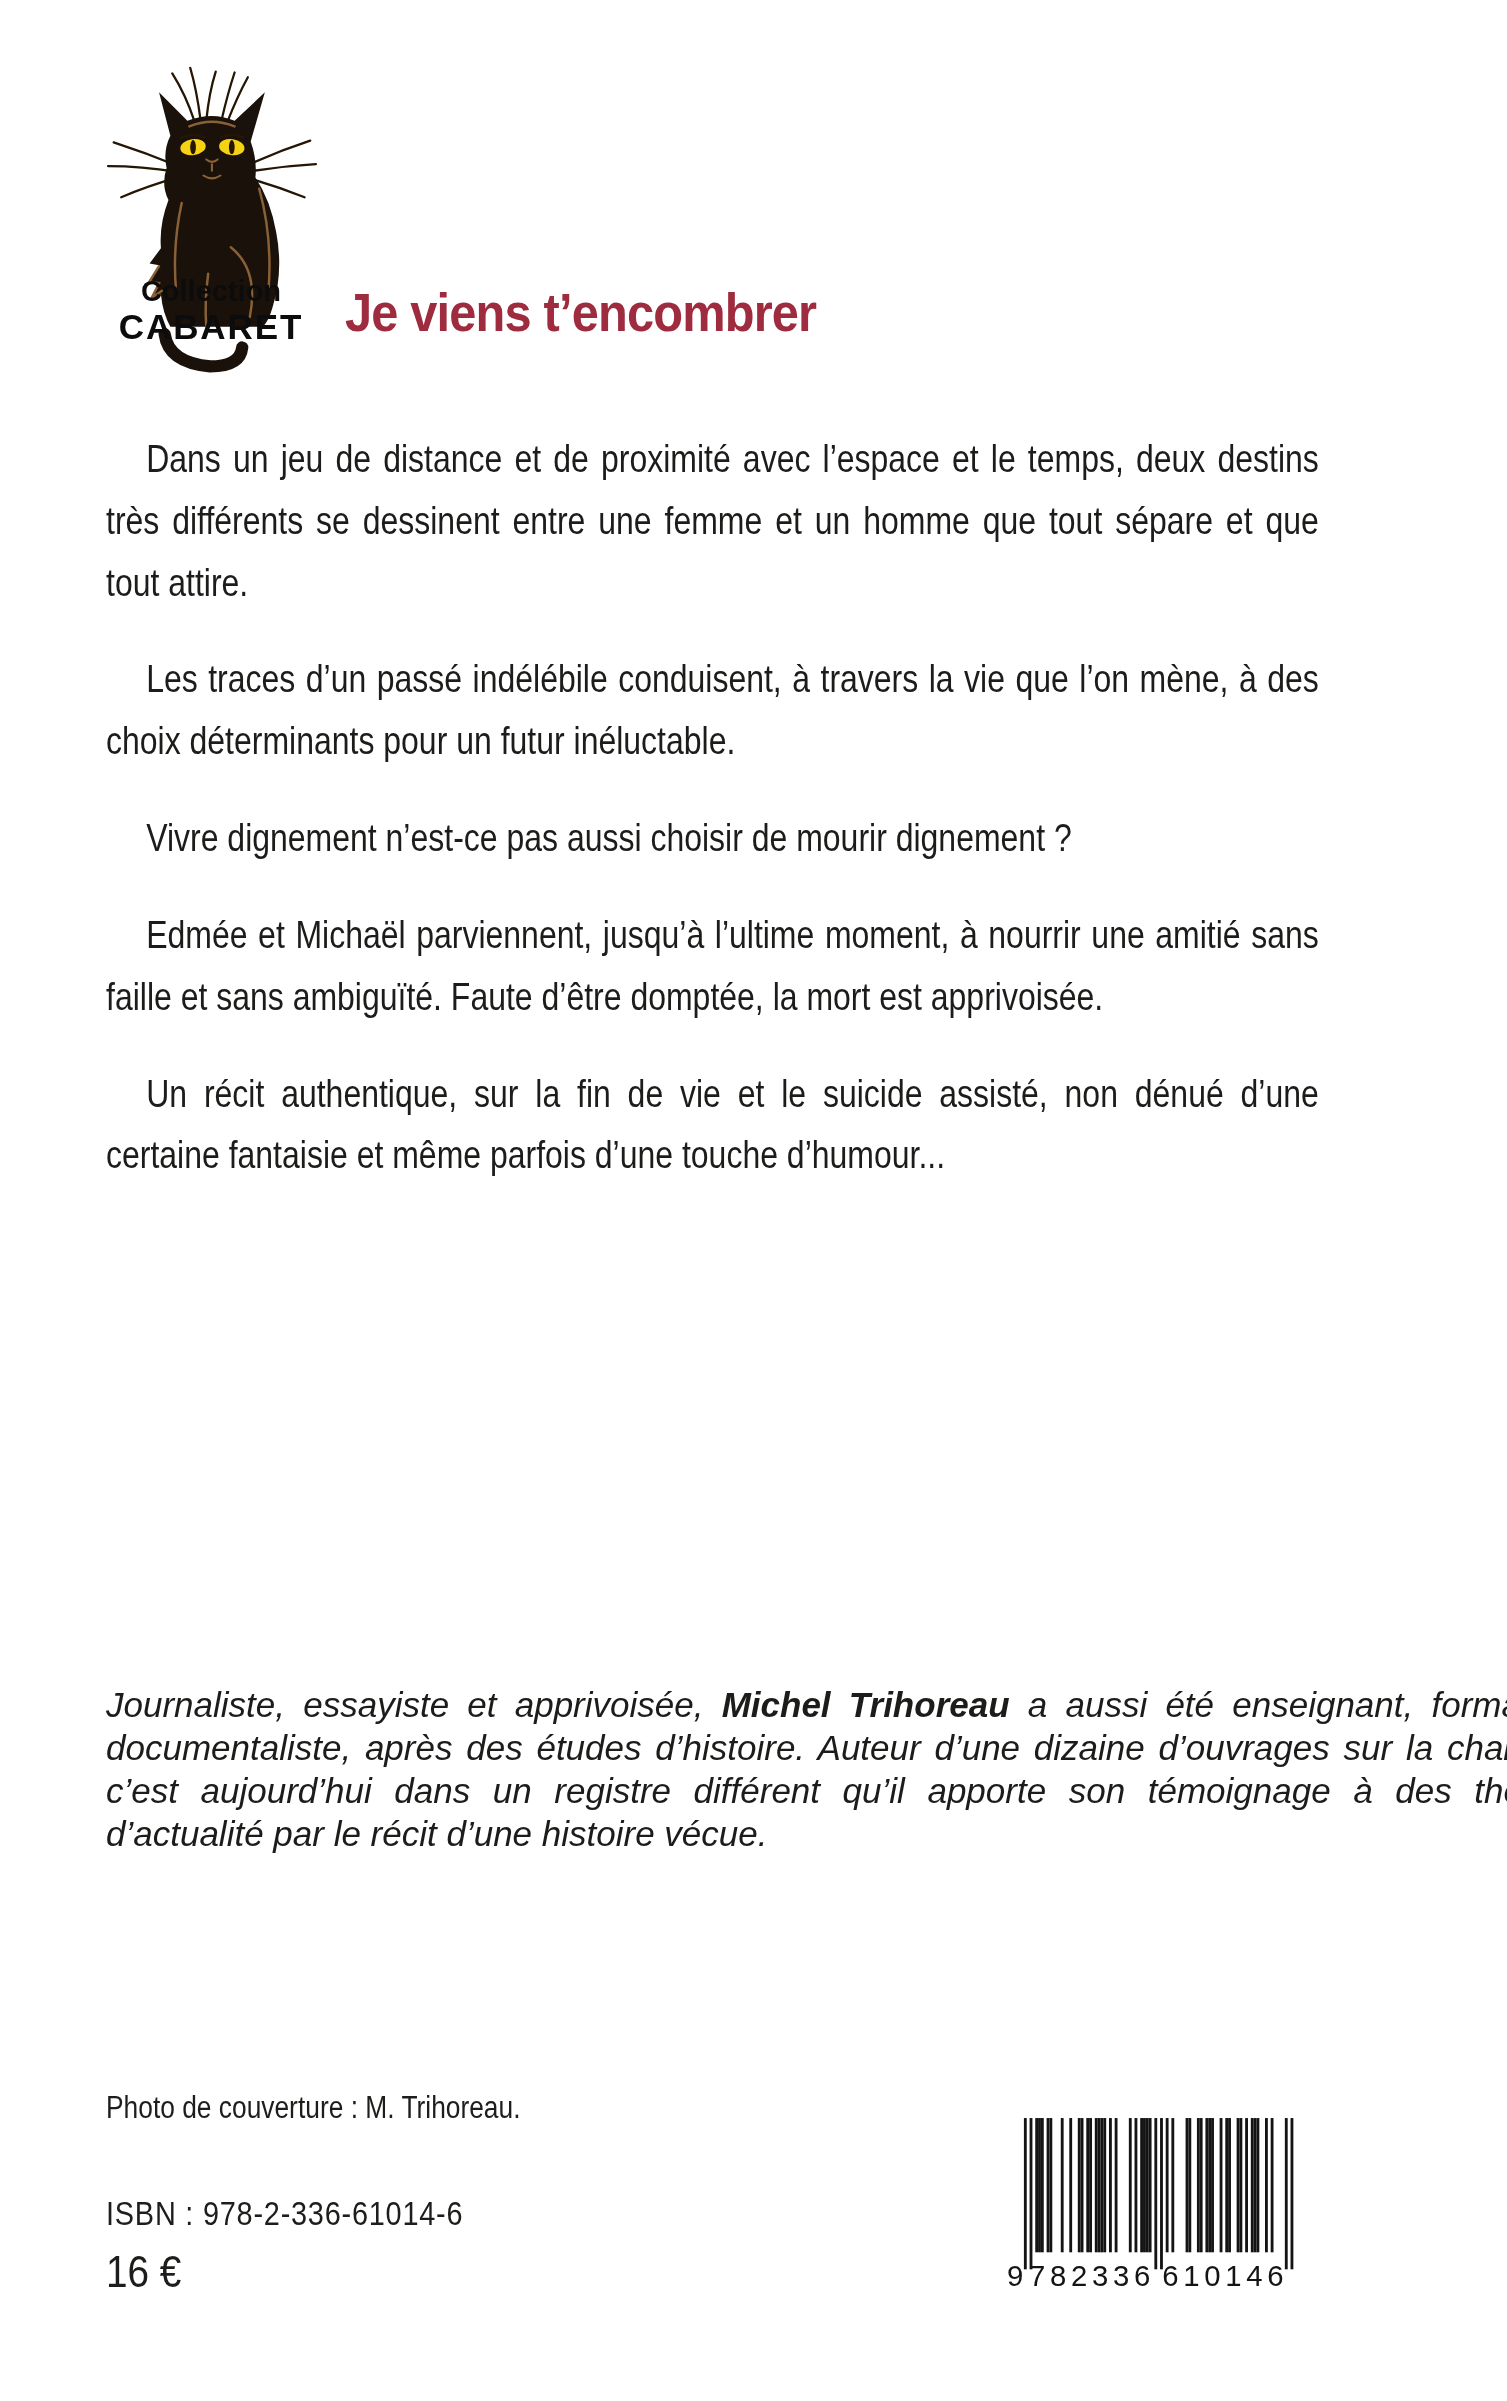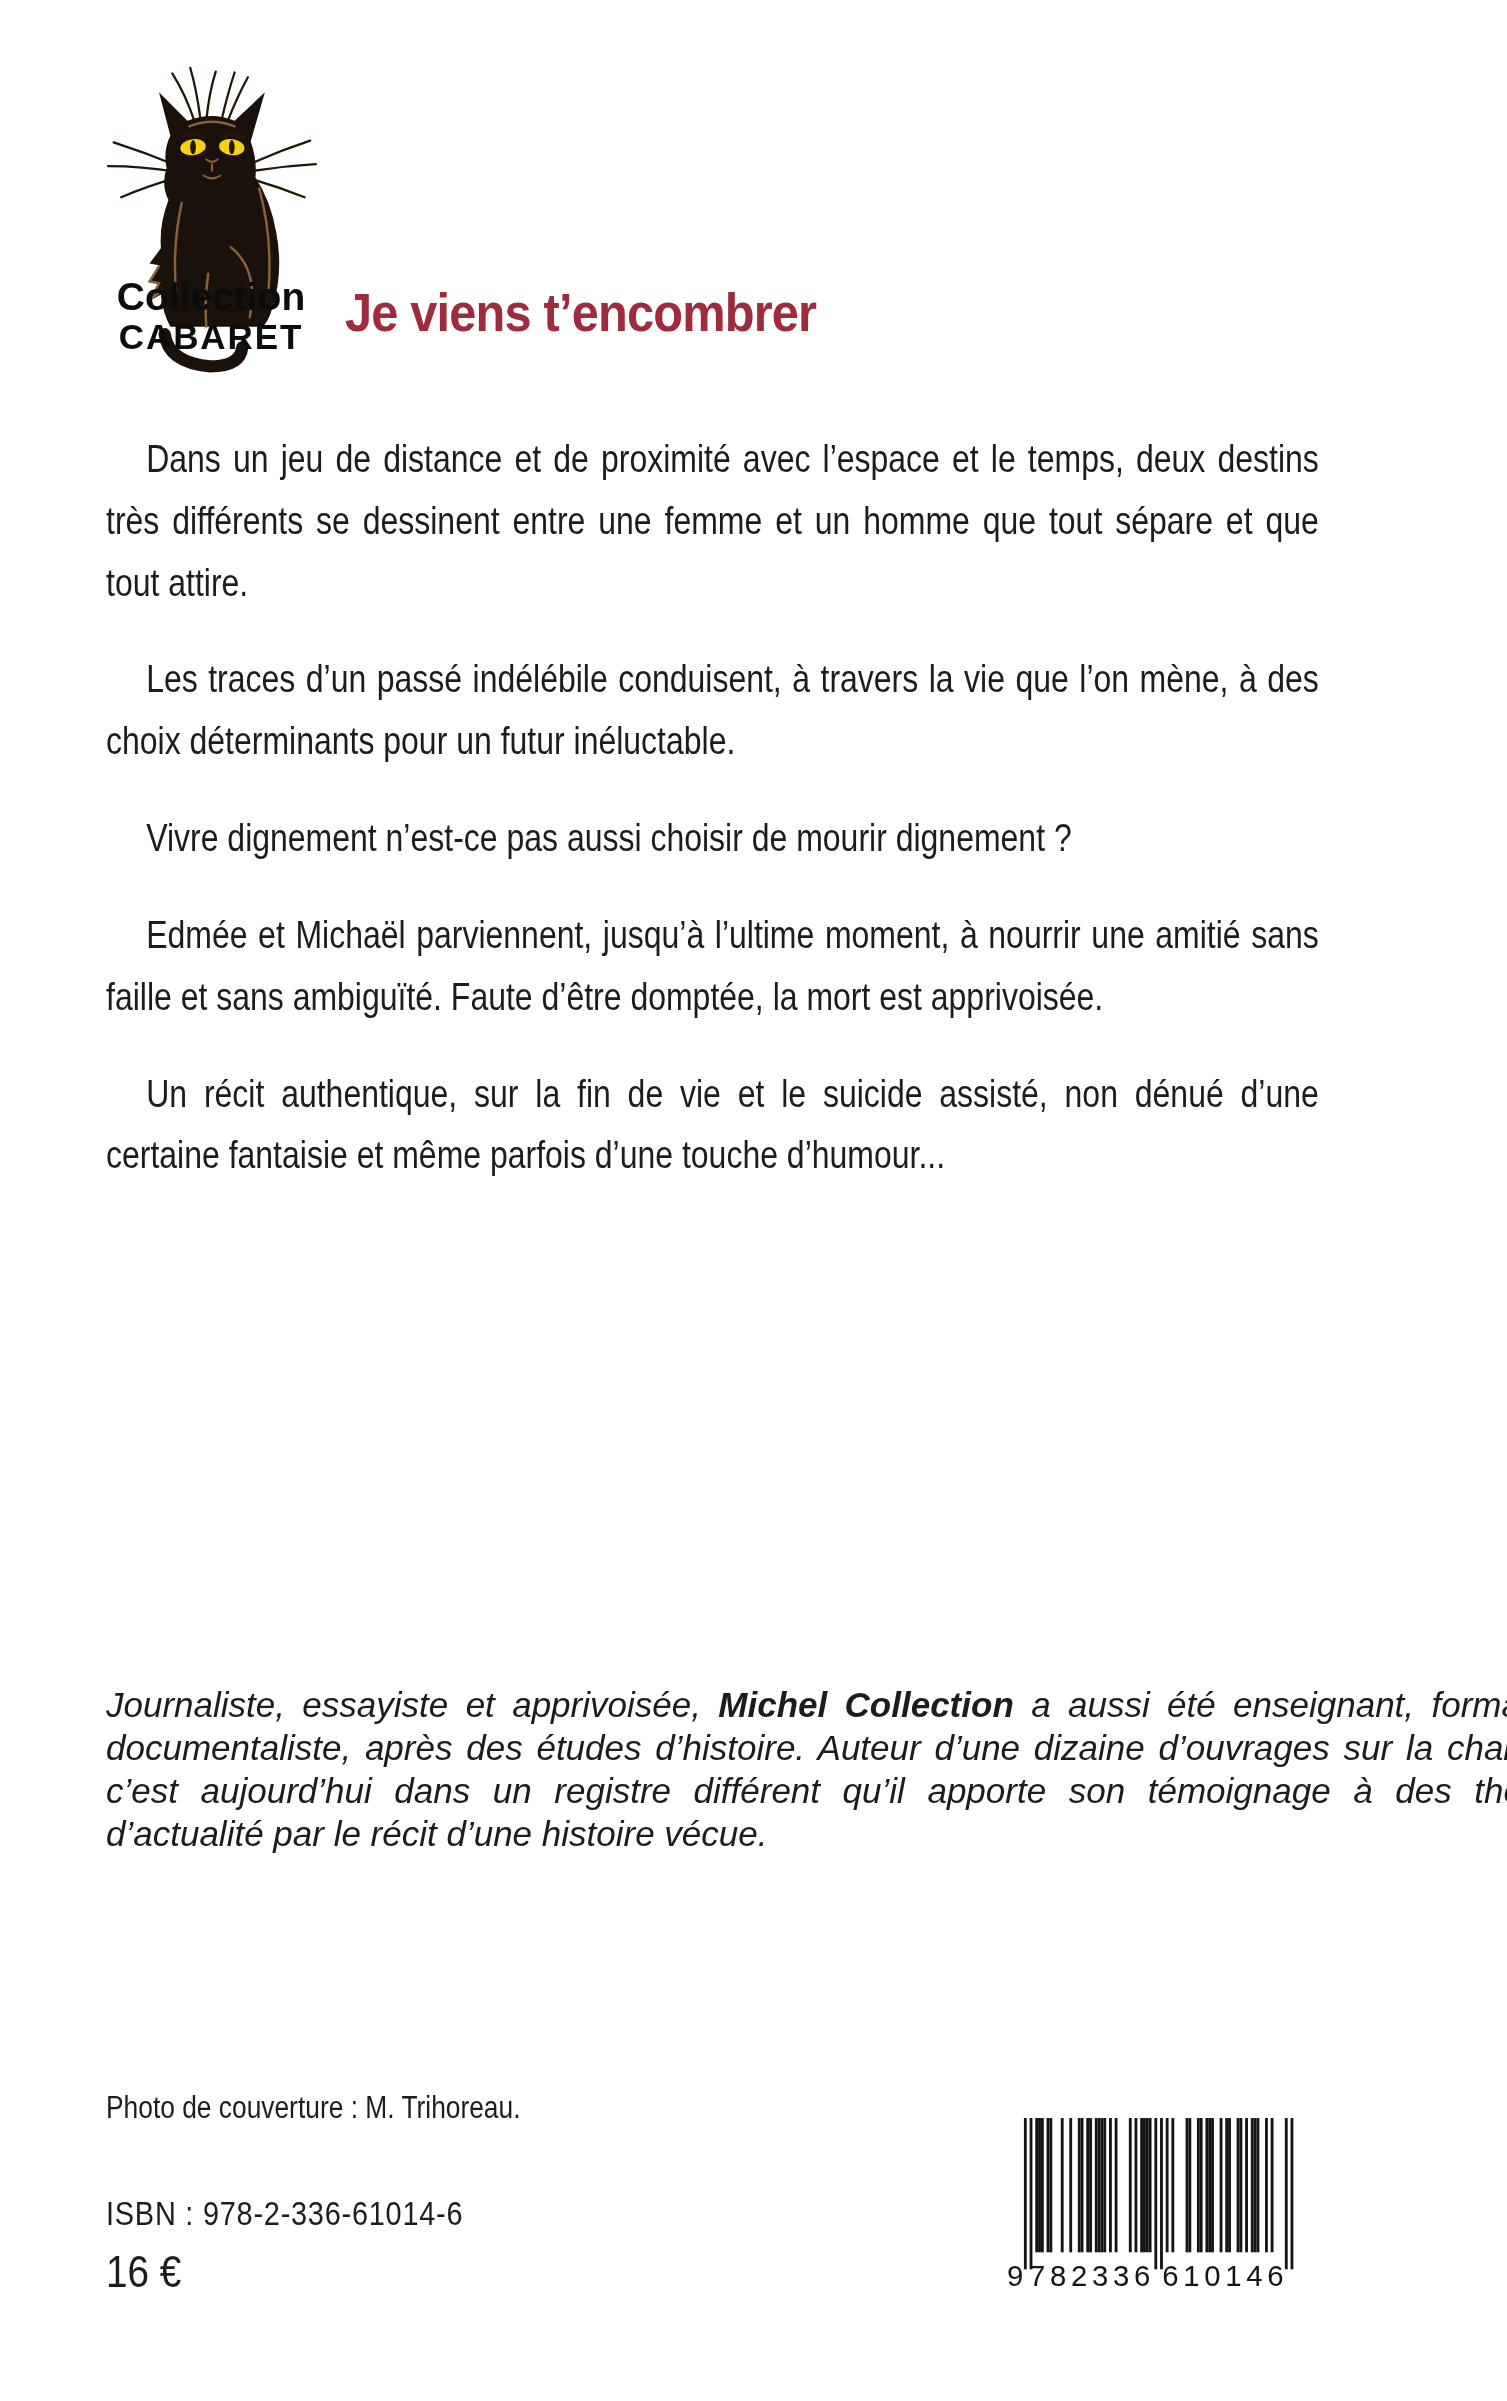"Collection" .logo-line1 { font-size: 39px -> 29px }
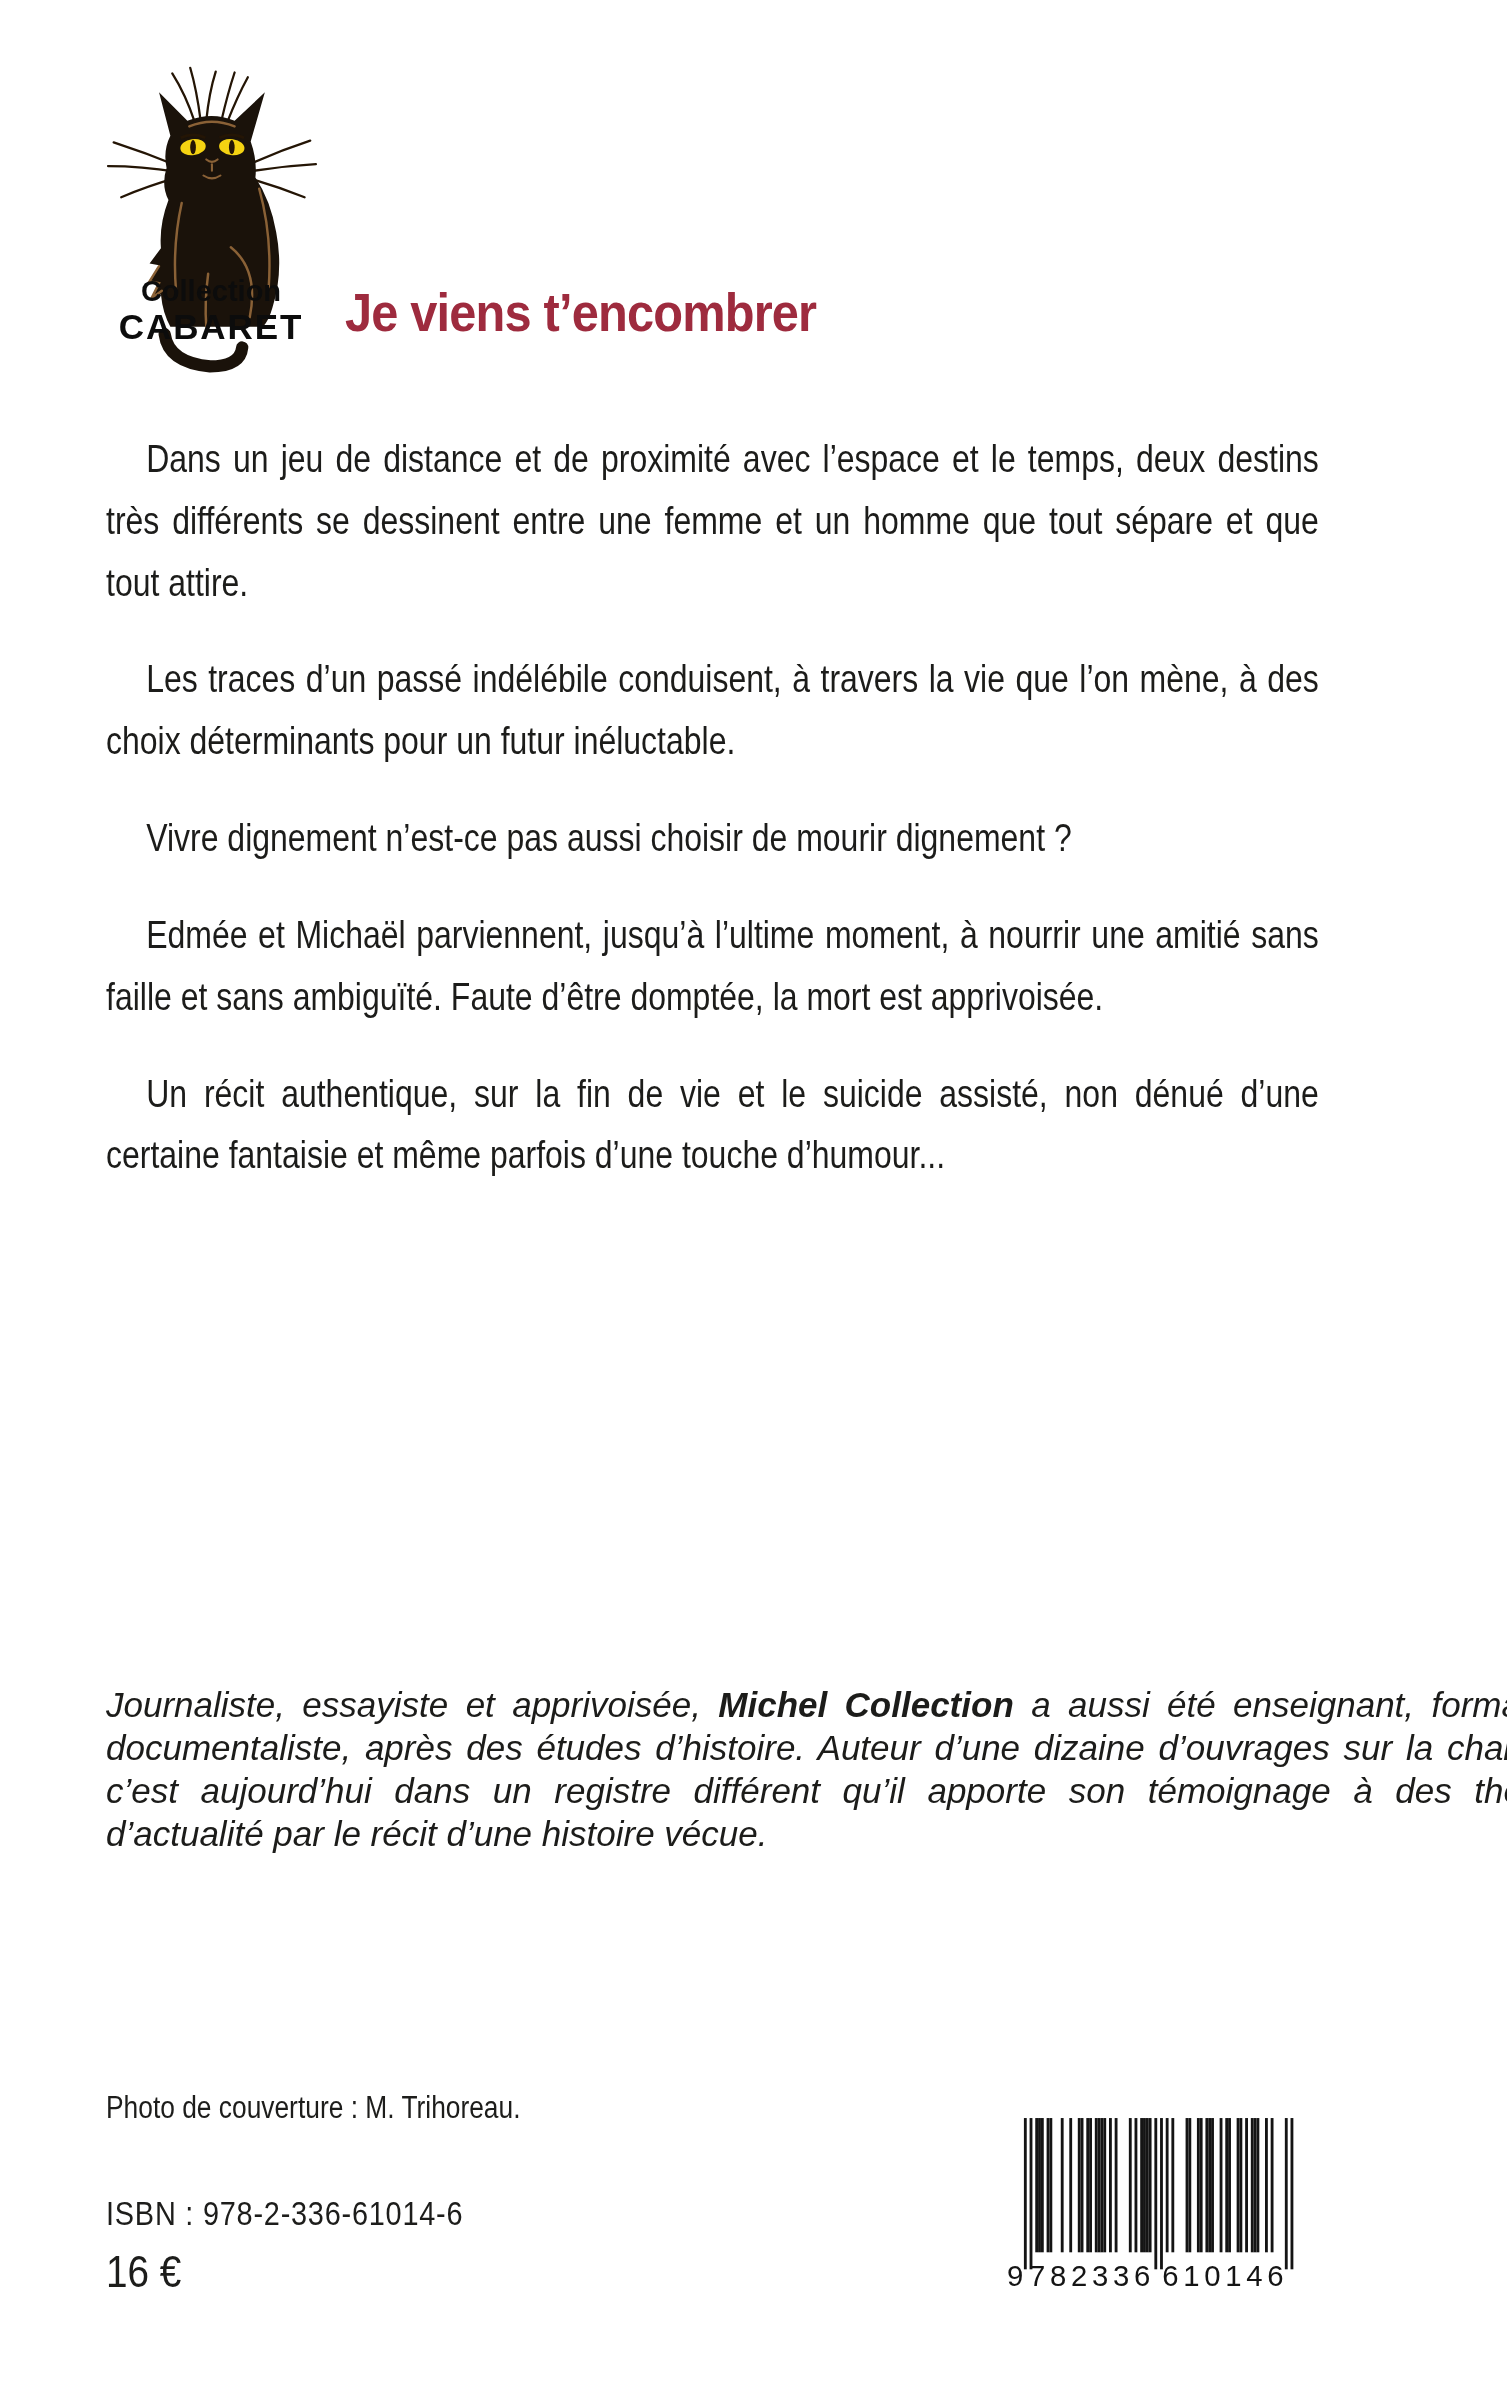"Michel Collection" span.author { text: Collection -> Trihoreau }
